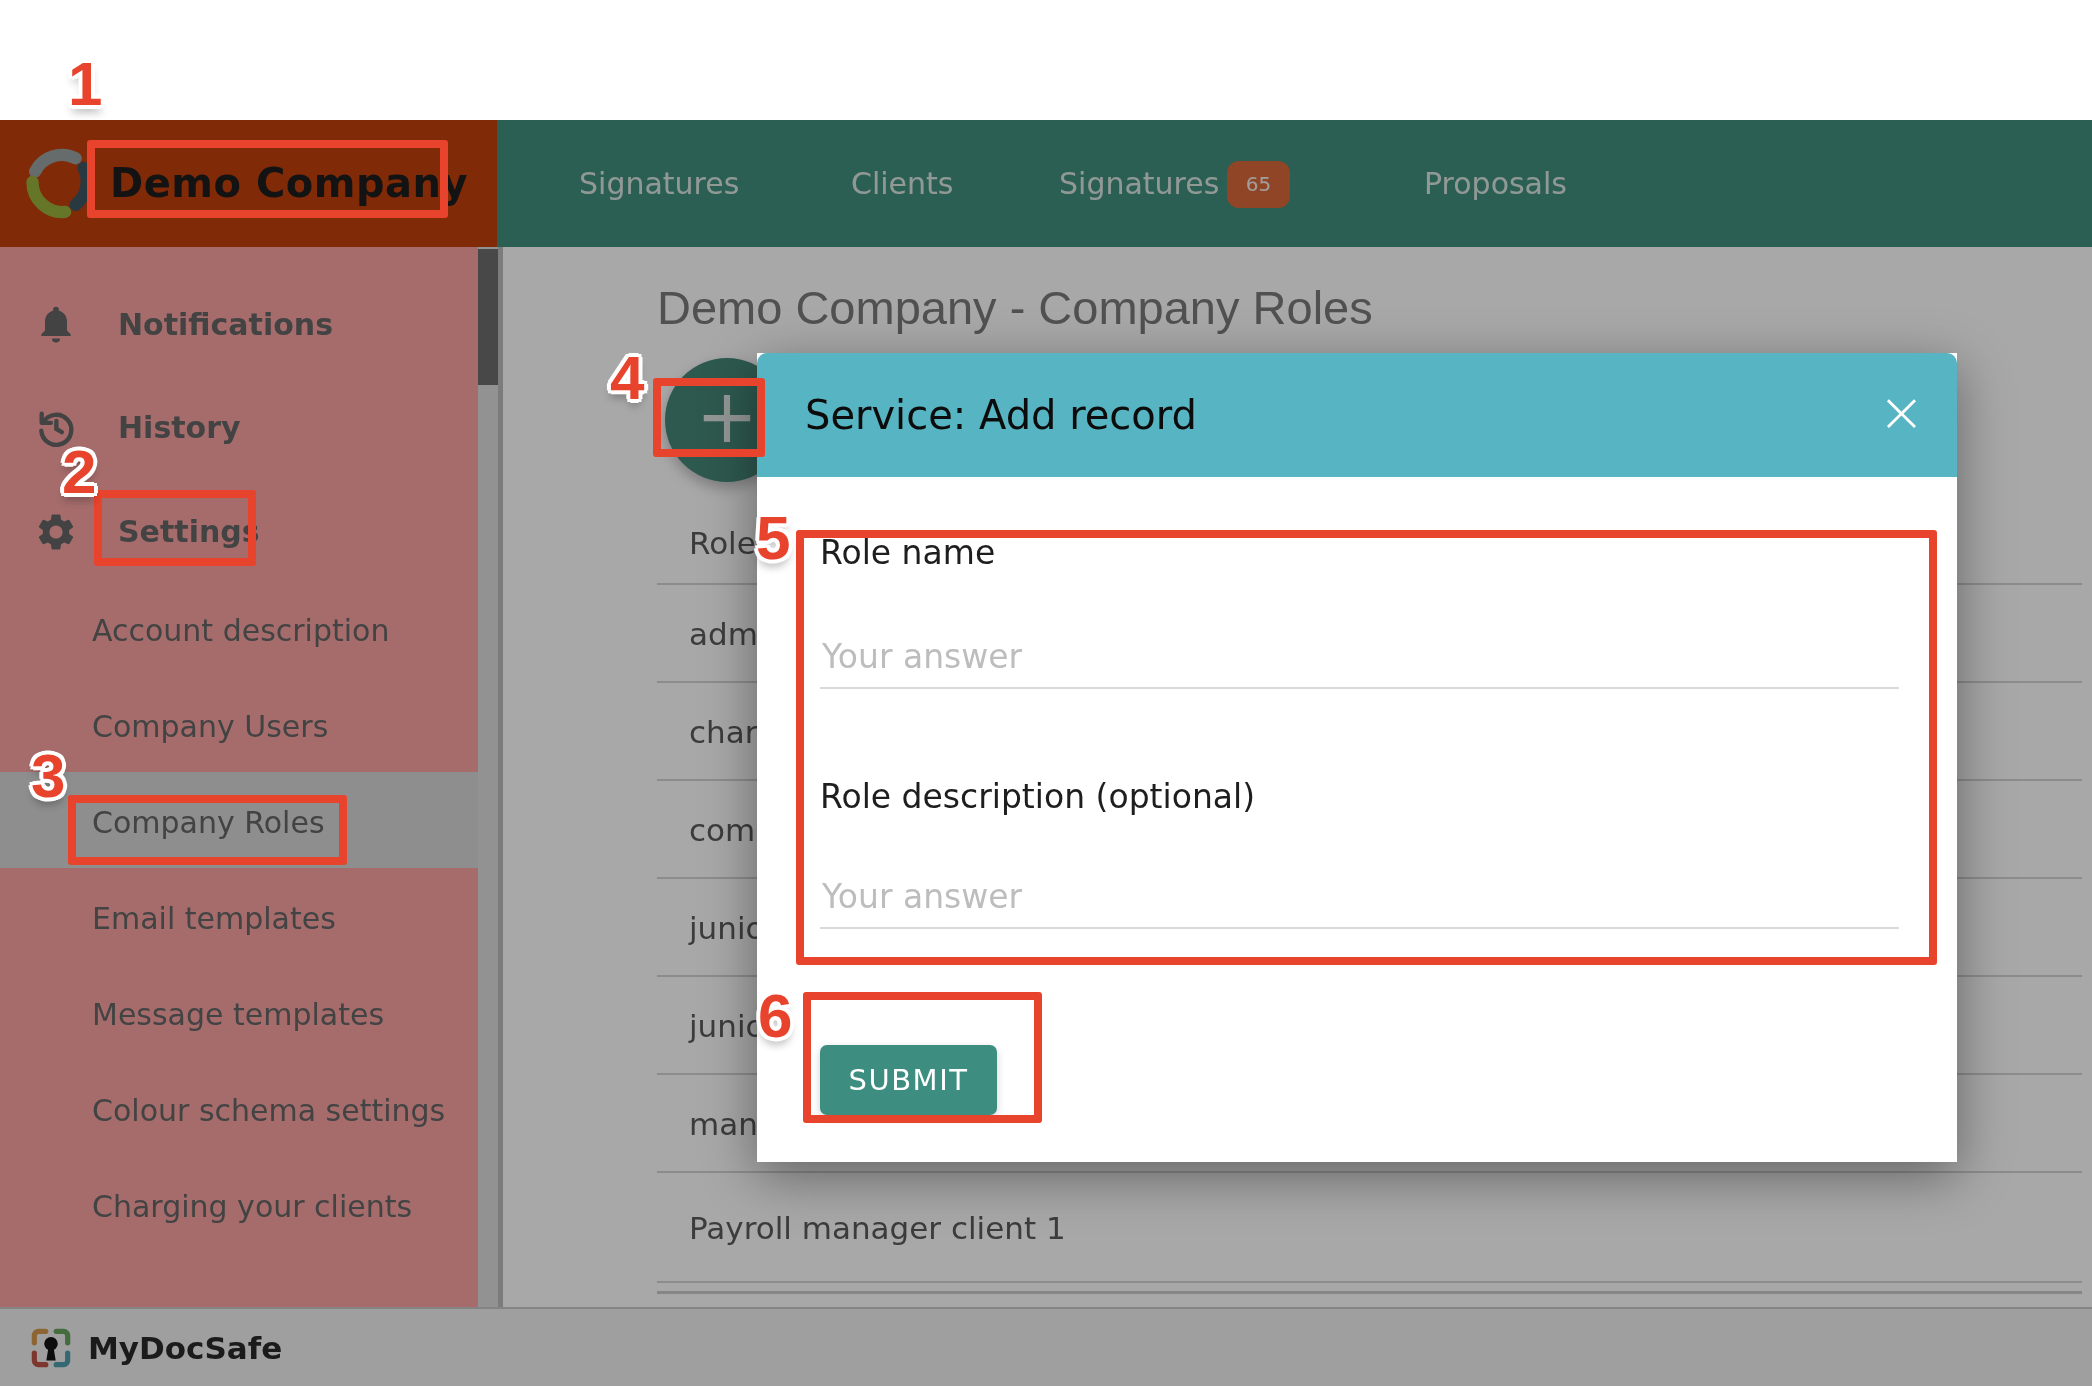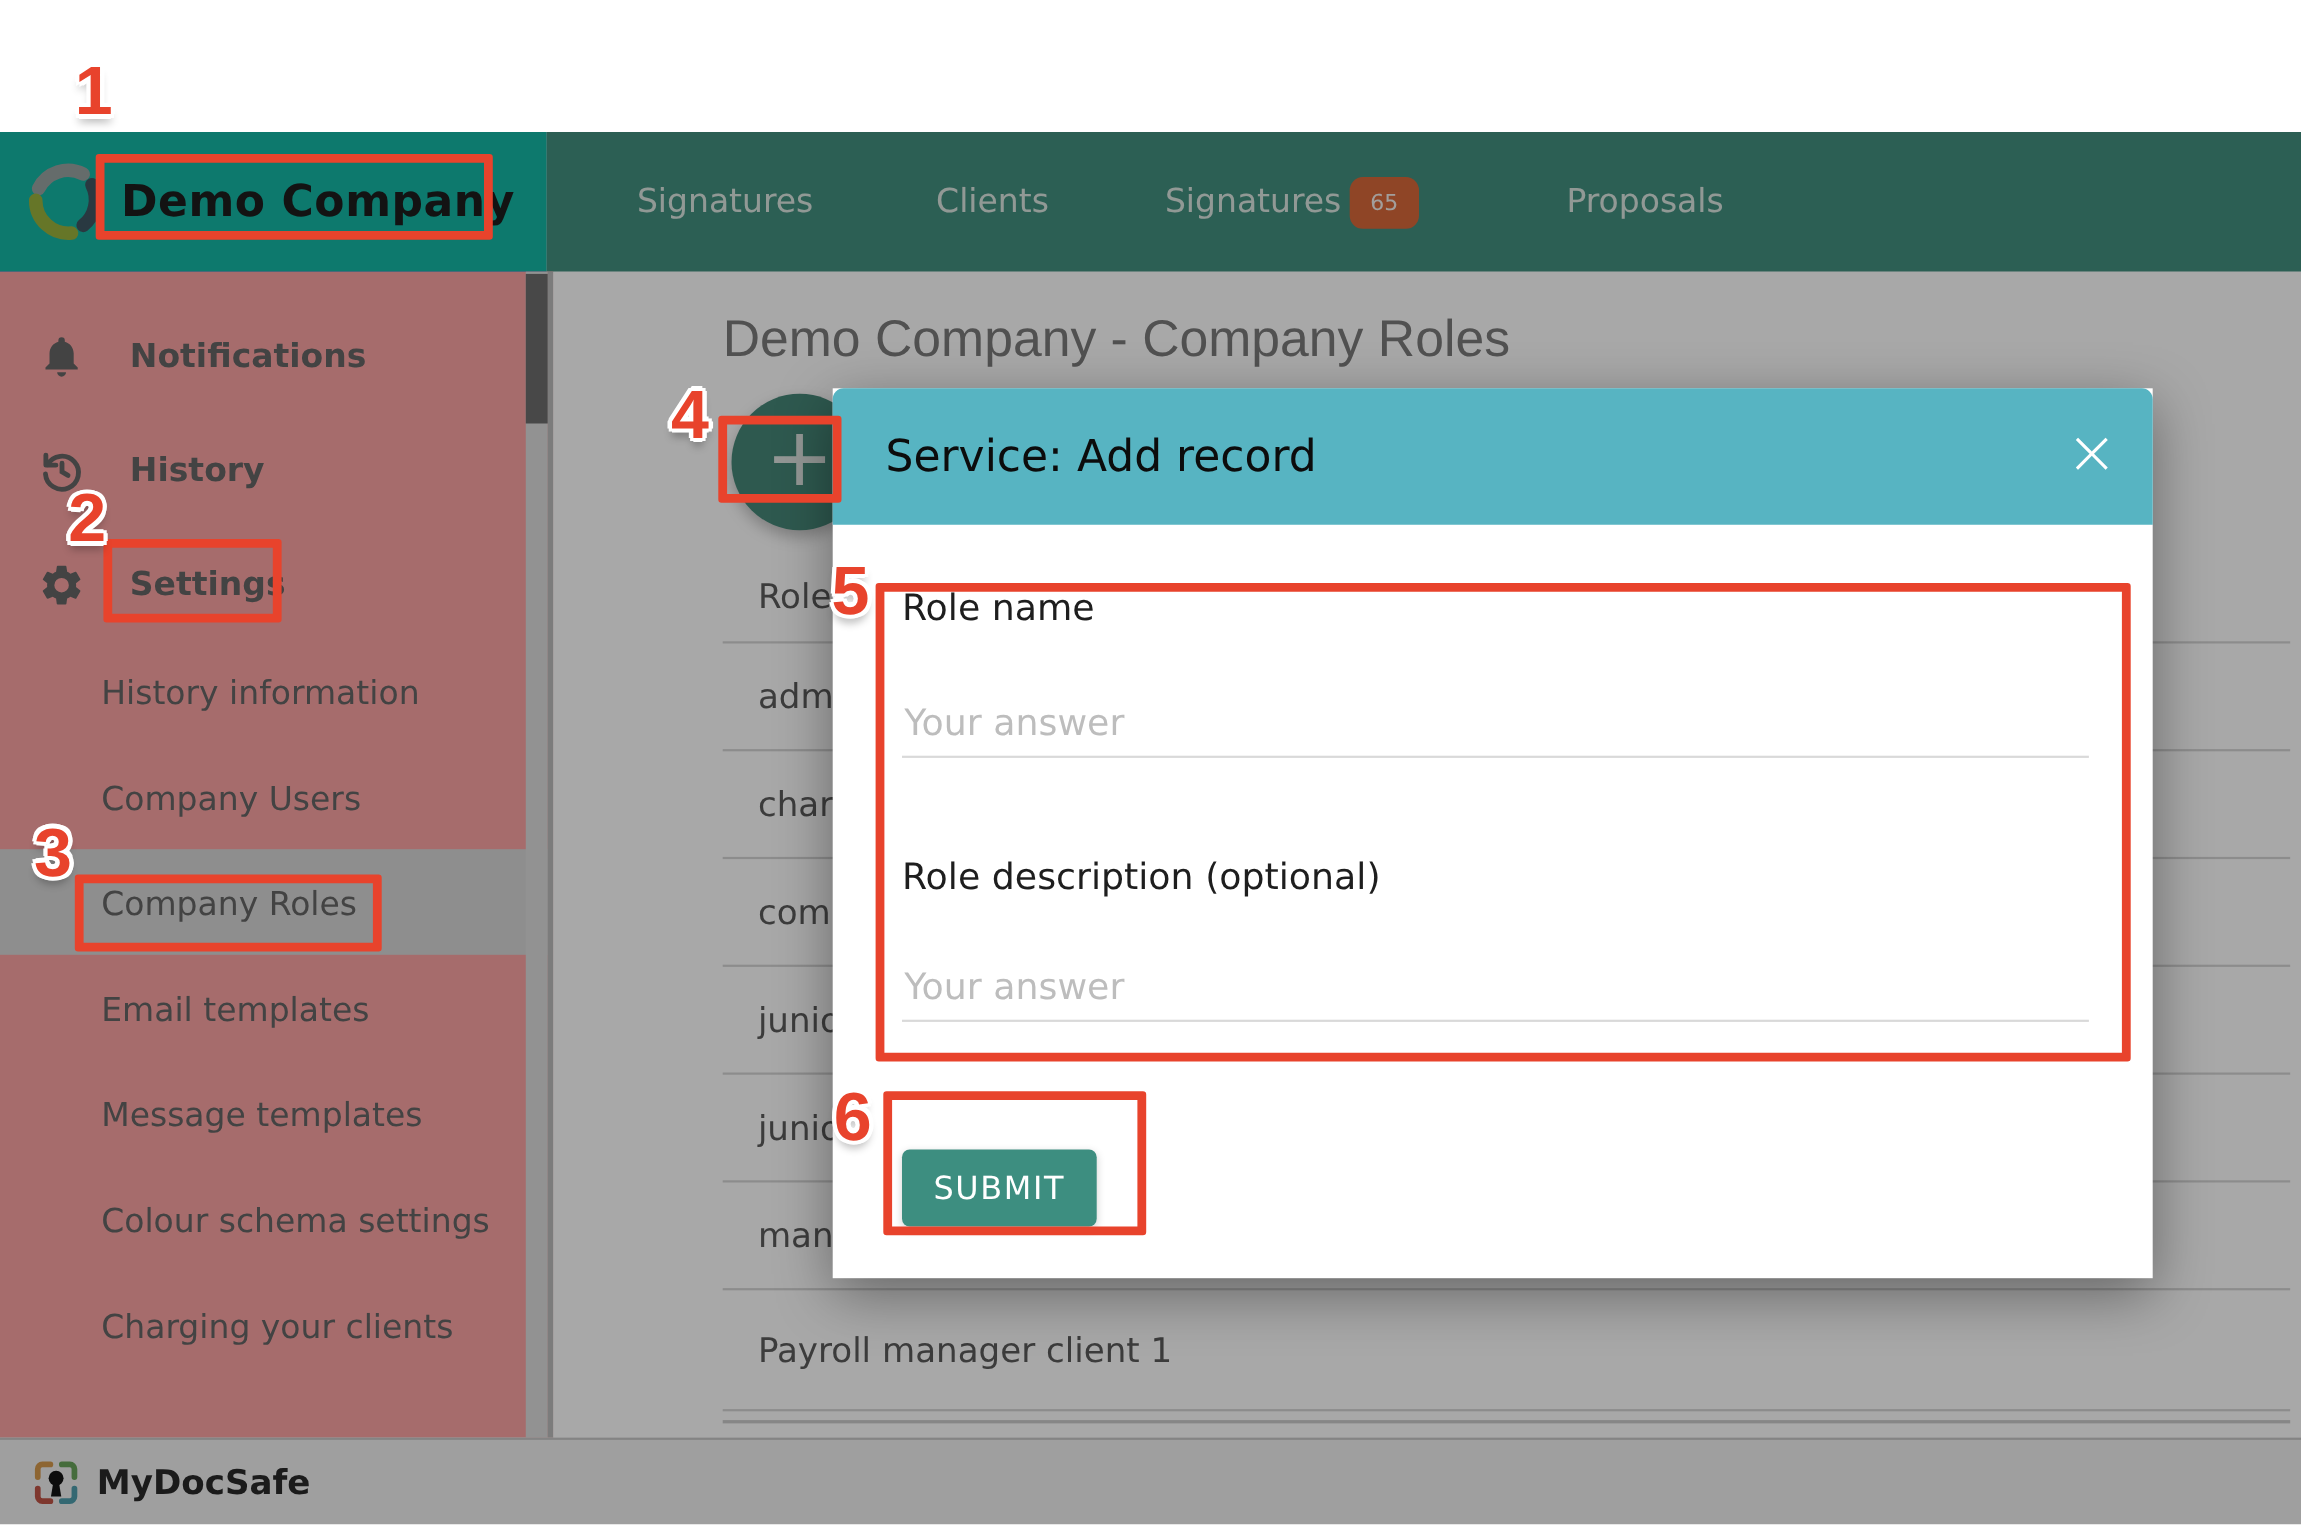"Demo Company" .brand { background: #14b8a6 -> #c2410c }
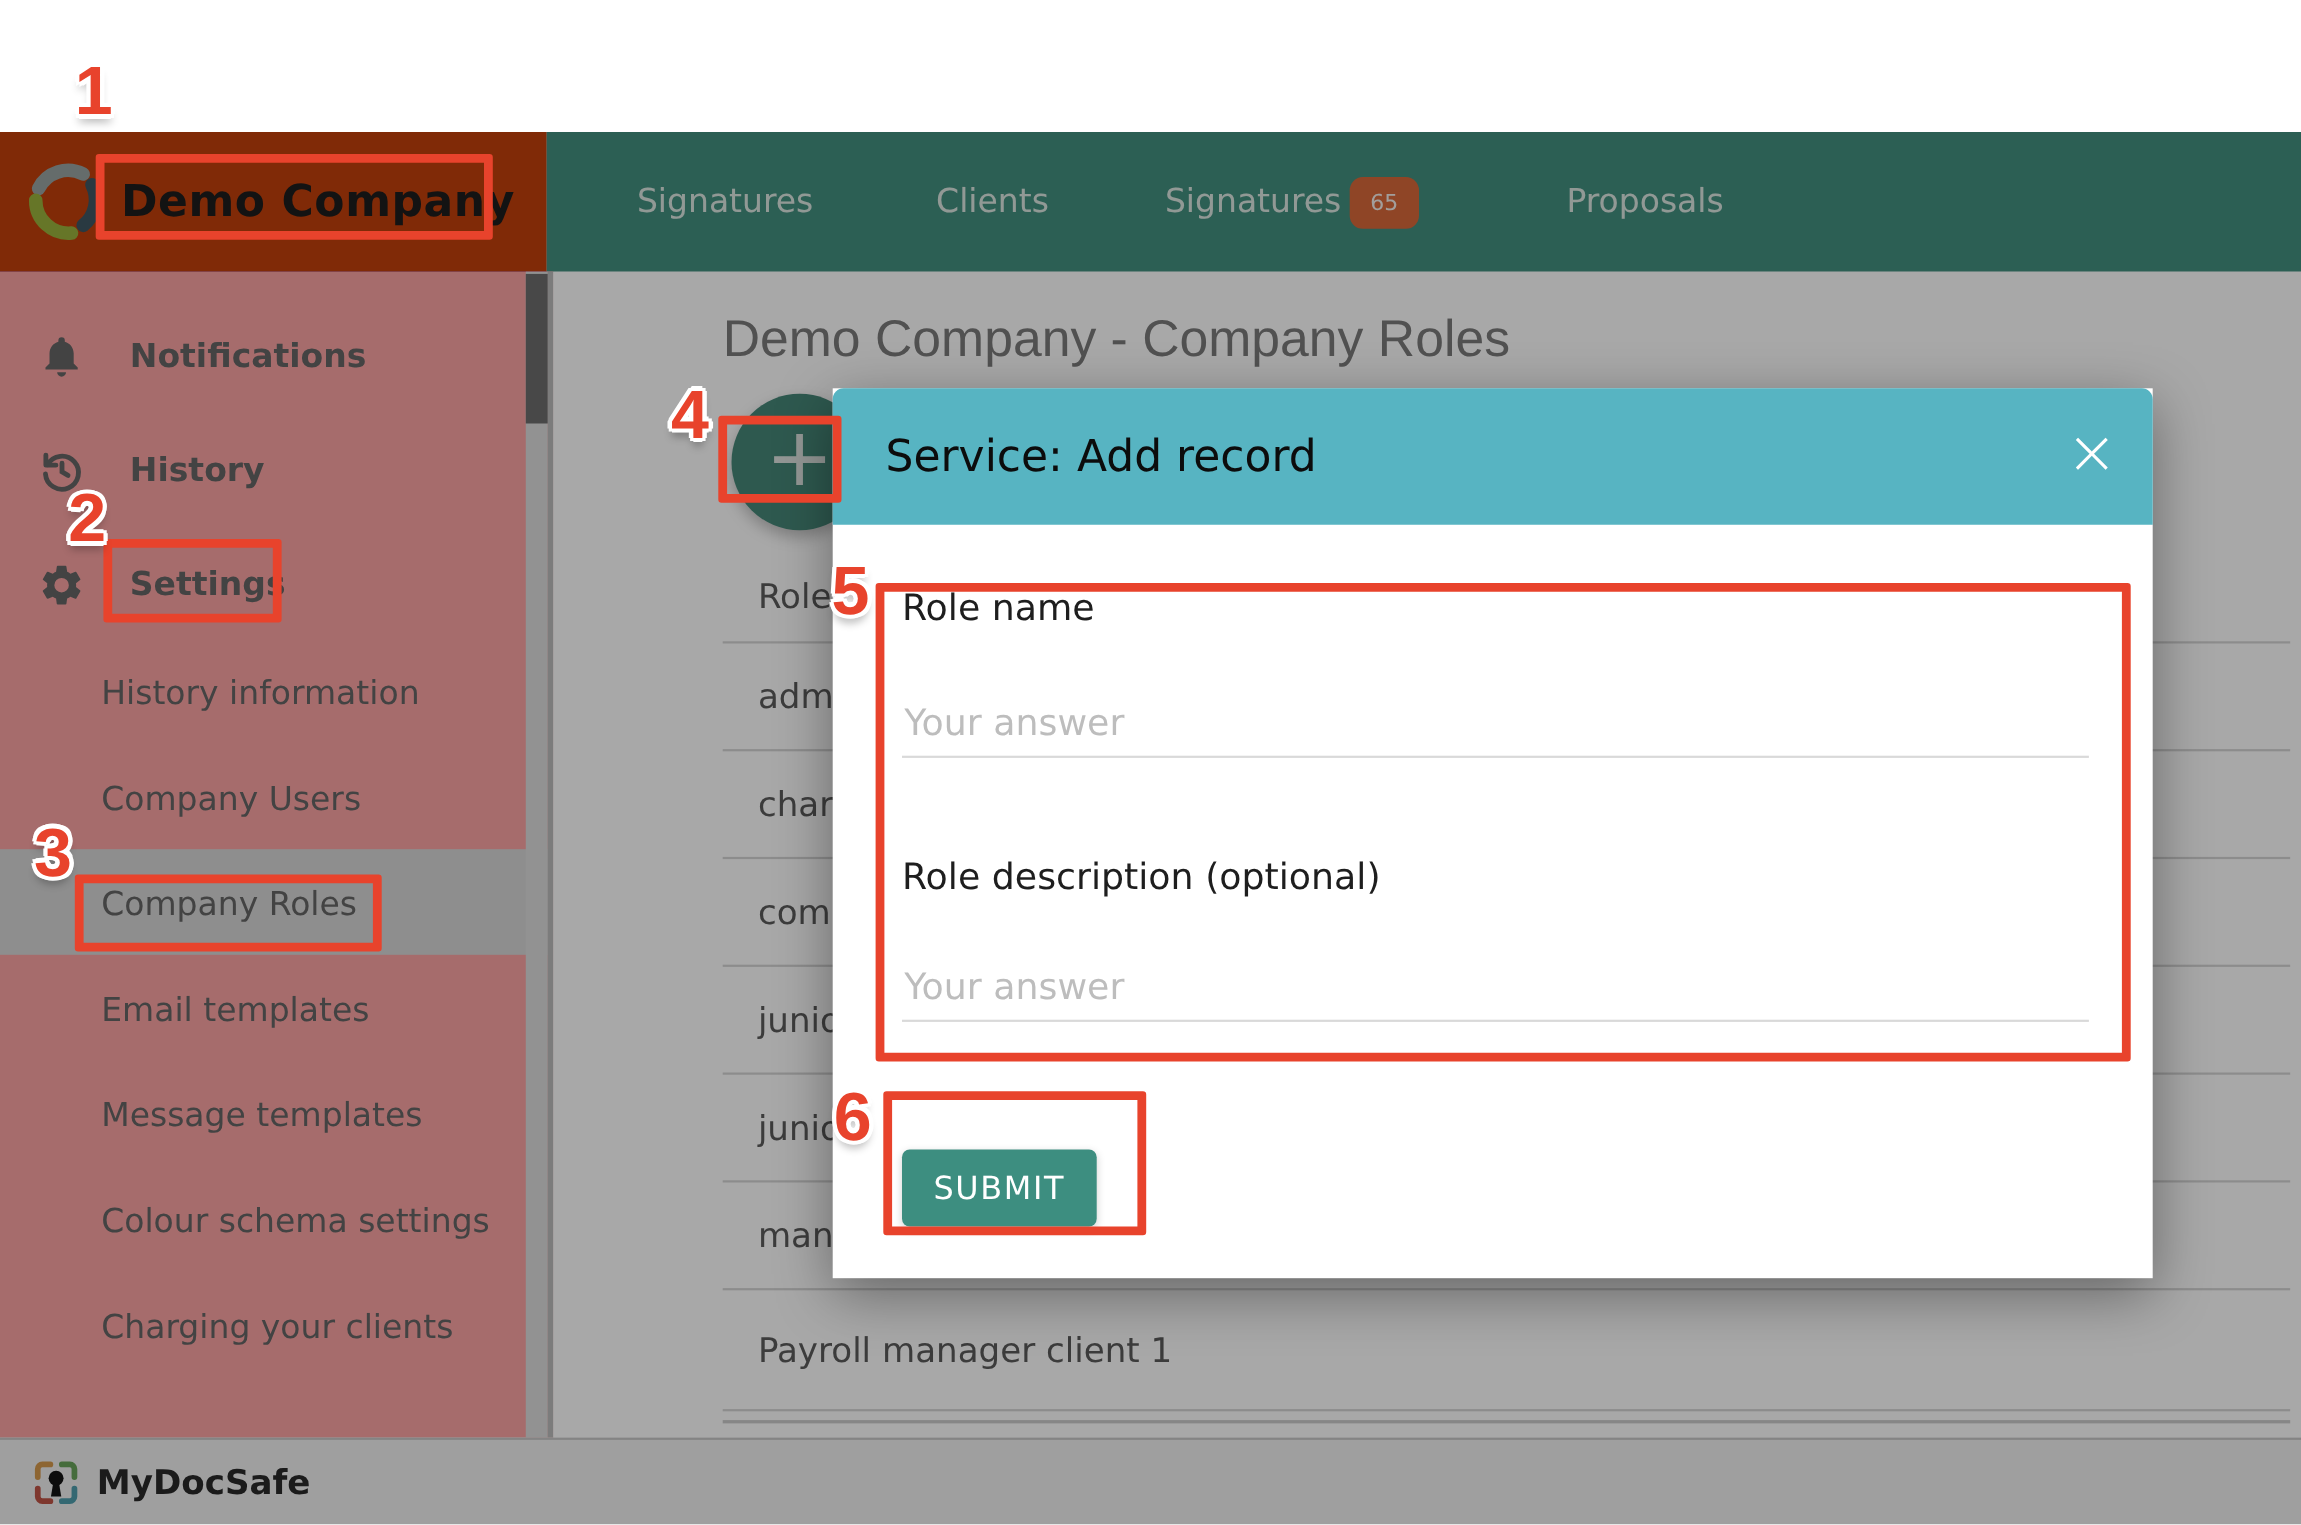"History information" span.sub-label { text: History information -> Account description }
